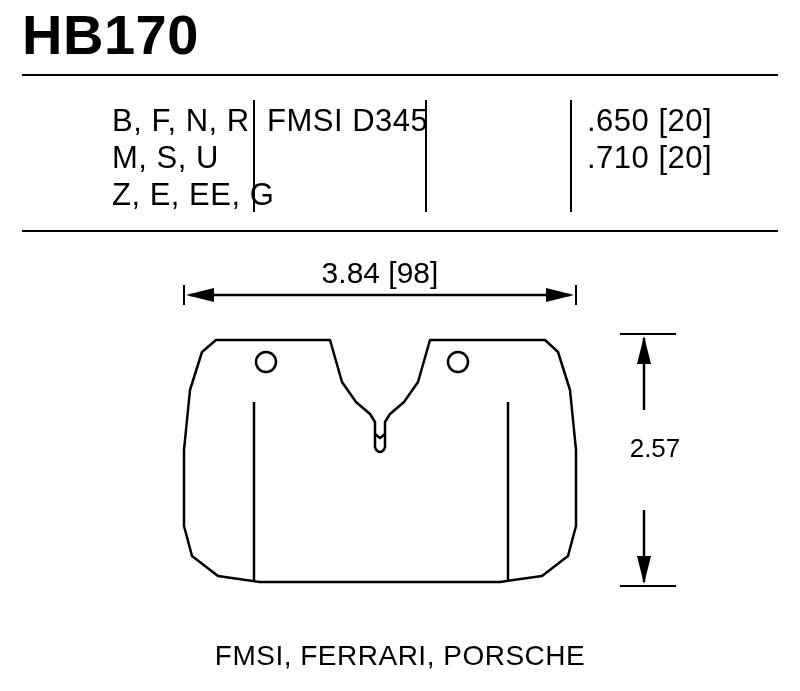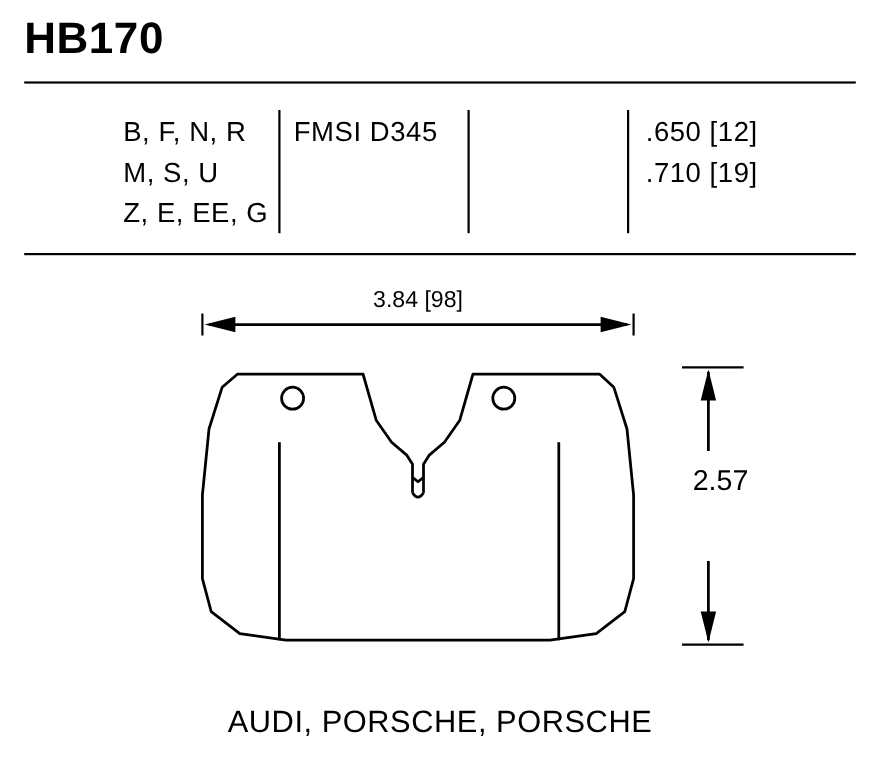"HB170" .part-number { font-size: 40px -> 56px }
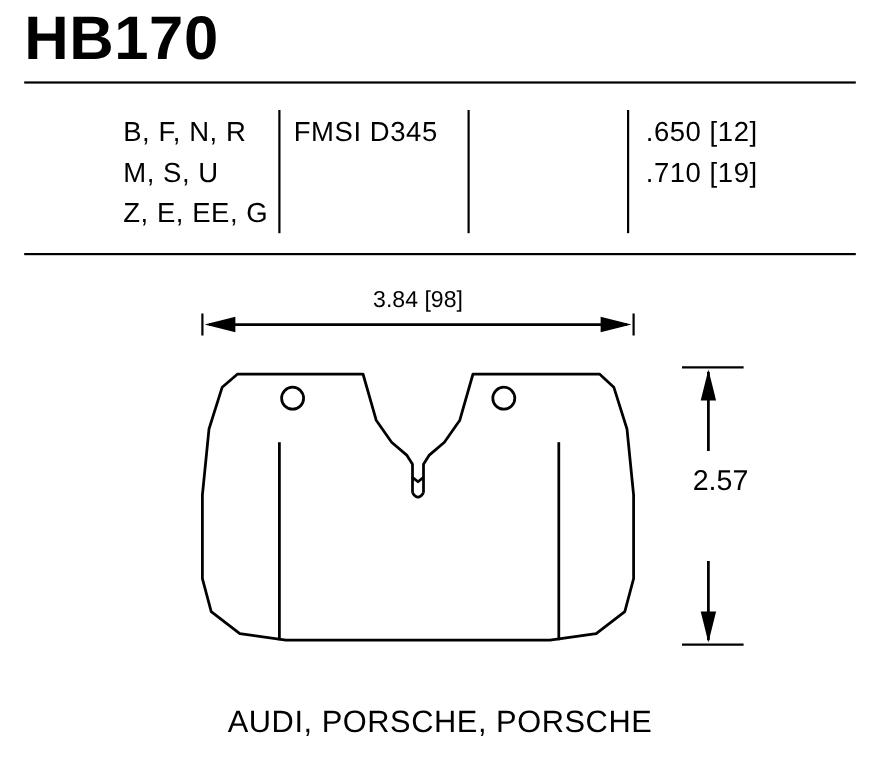"B, F, N, R" .row { font-size: 25px -> 31px }
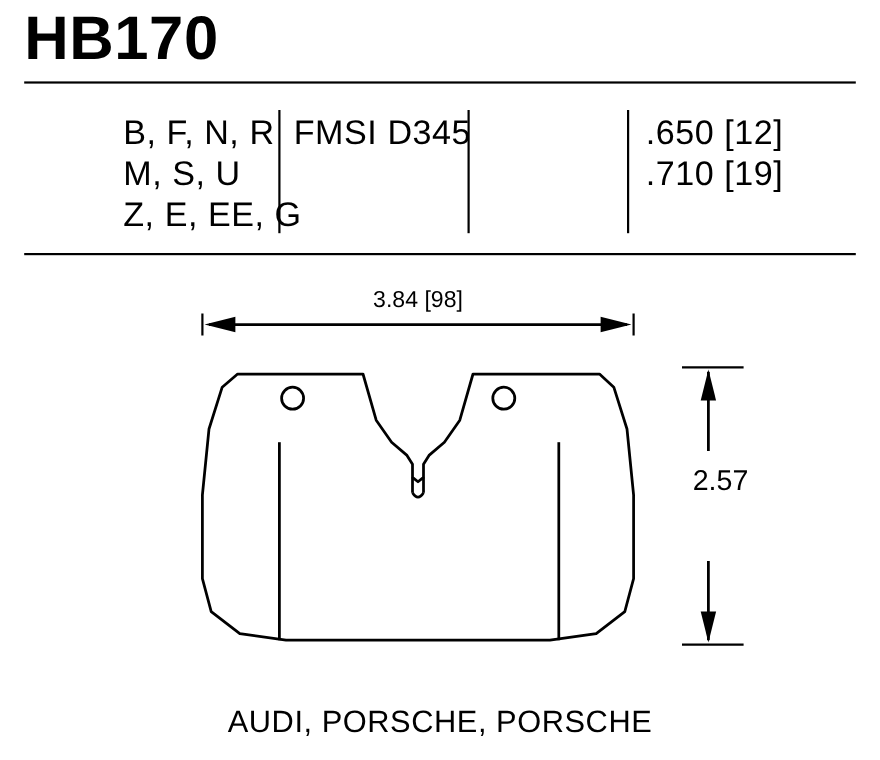".650 [12]" div.row { text: 12 -> 20 }
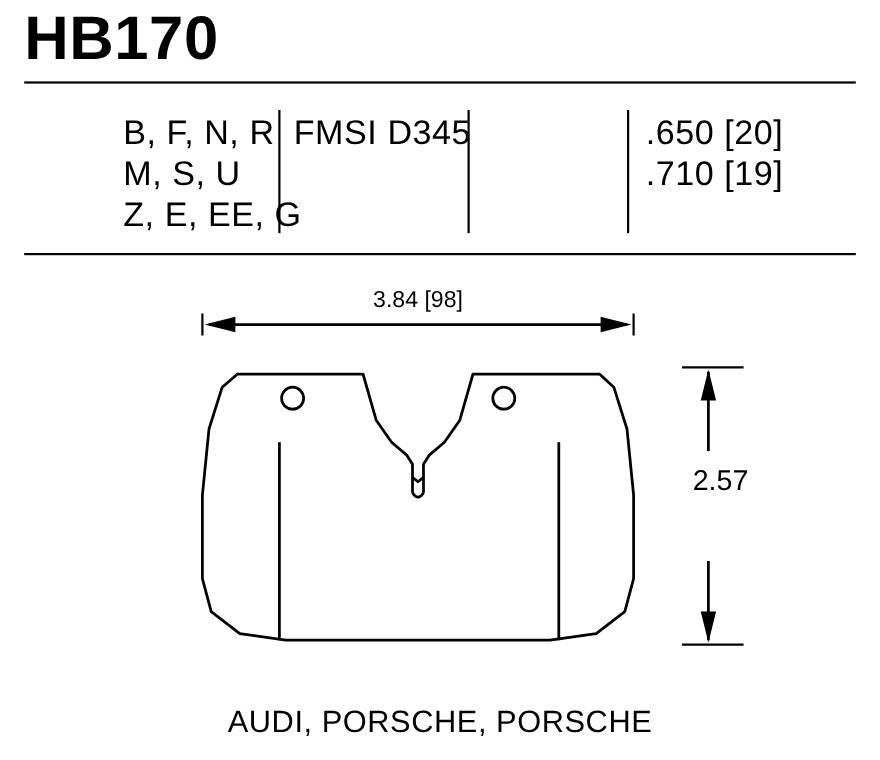".710 [19]" div.row { text: 19 -> 20 }
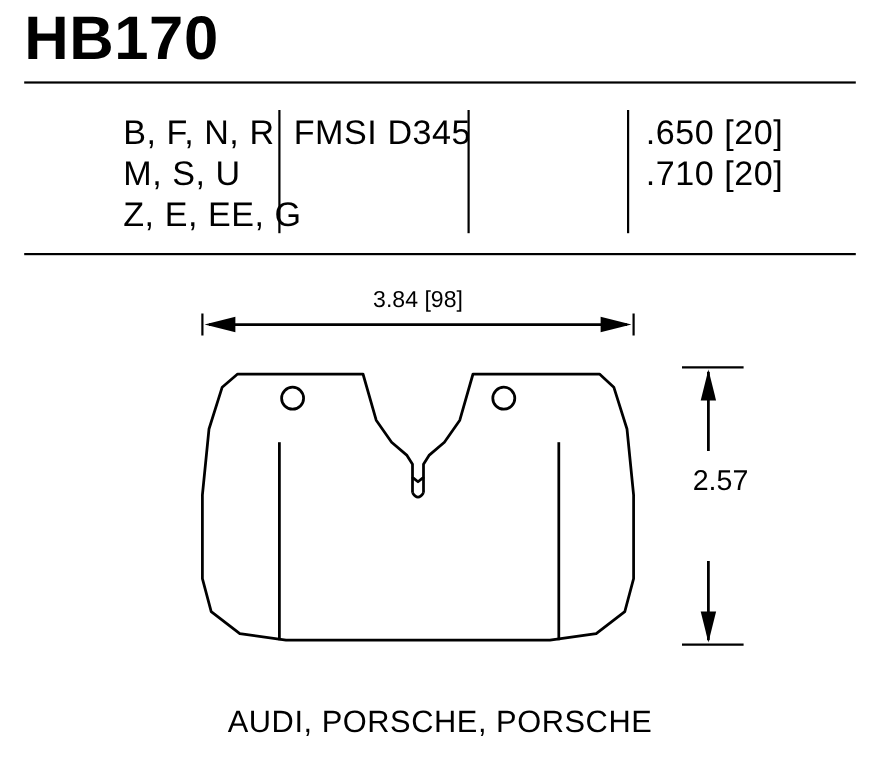"3.84 [98]" .dim-width .label { font-size: 21px -> 30px }
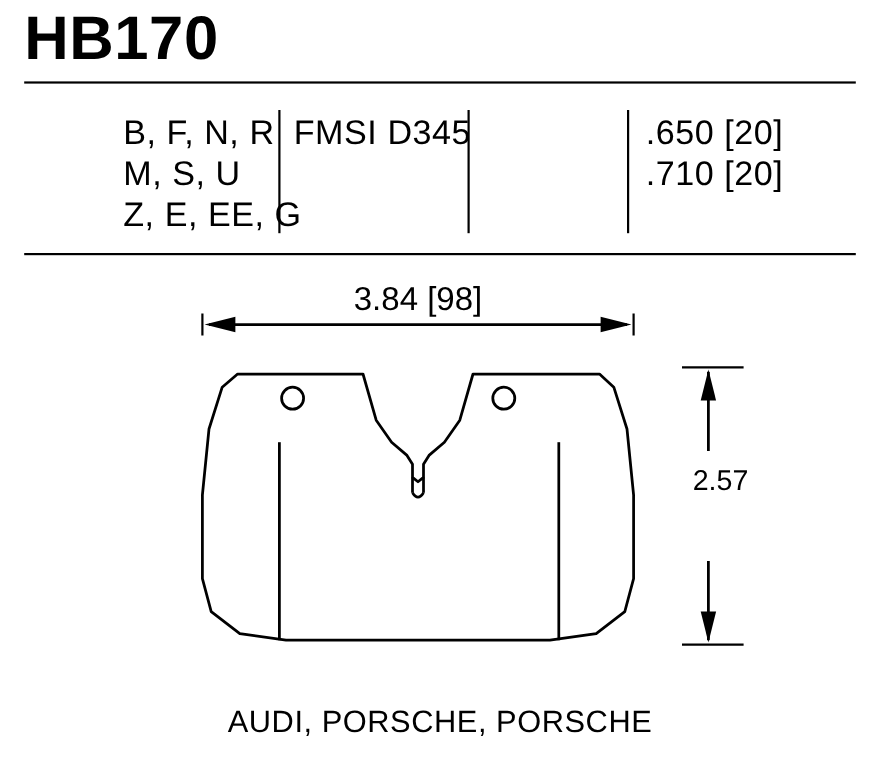"2.57" .dim-height .label { top: 88px -> 100px }
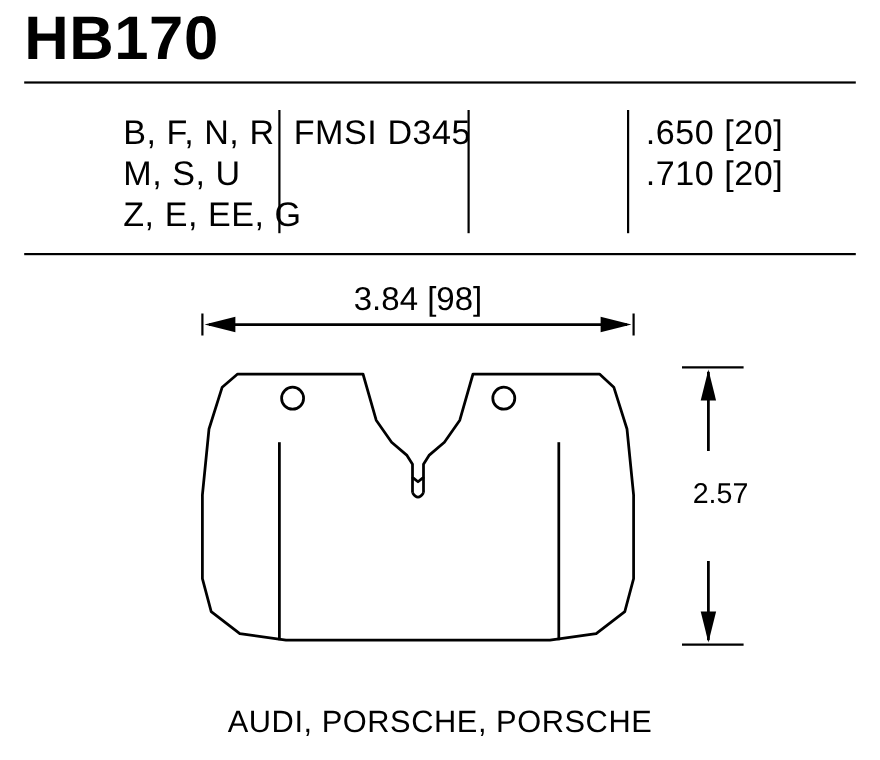"AUDI, PORSCHE, PORSCHE" div.makes { text: AUDI, PORSCHE -> FMSI, FERRARI }
